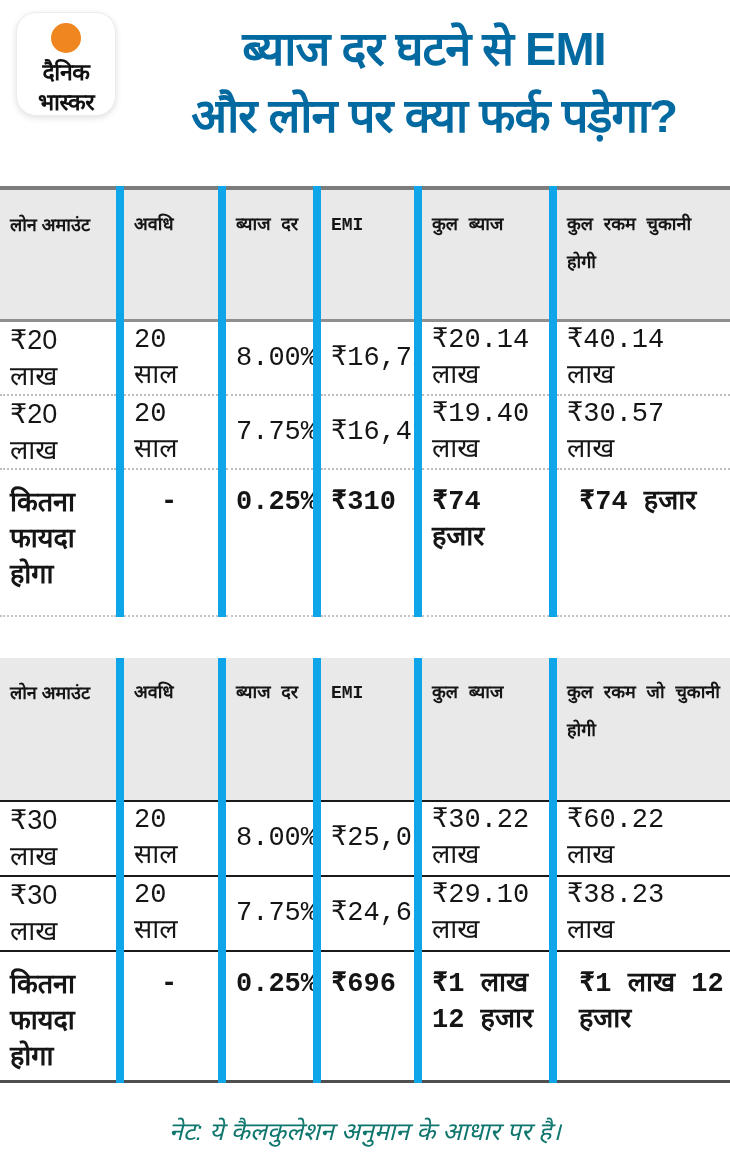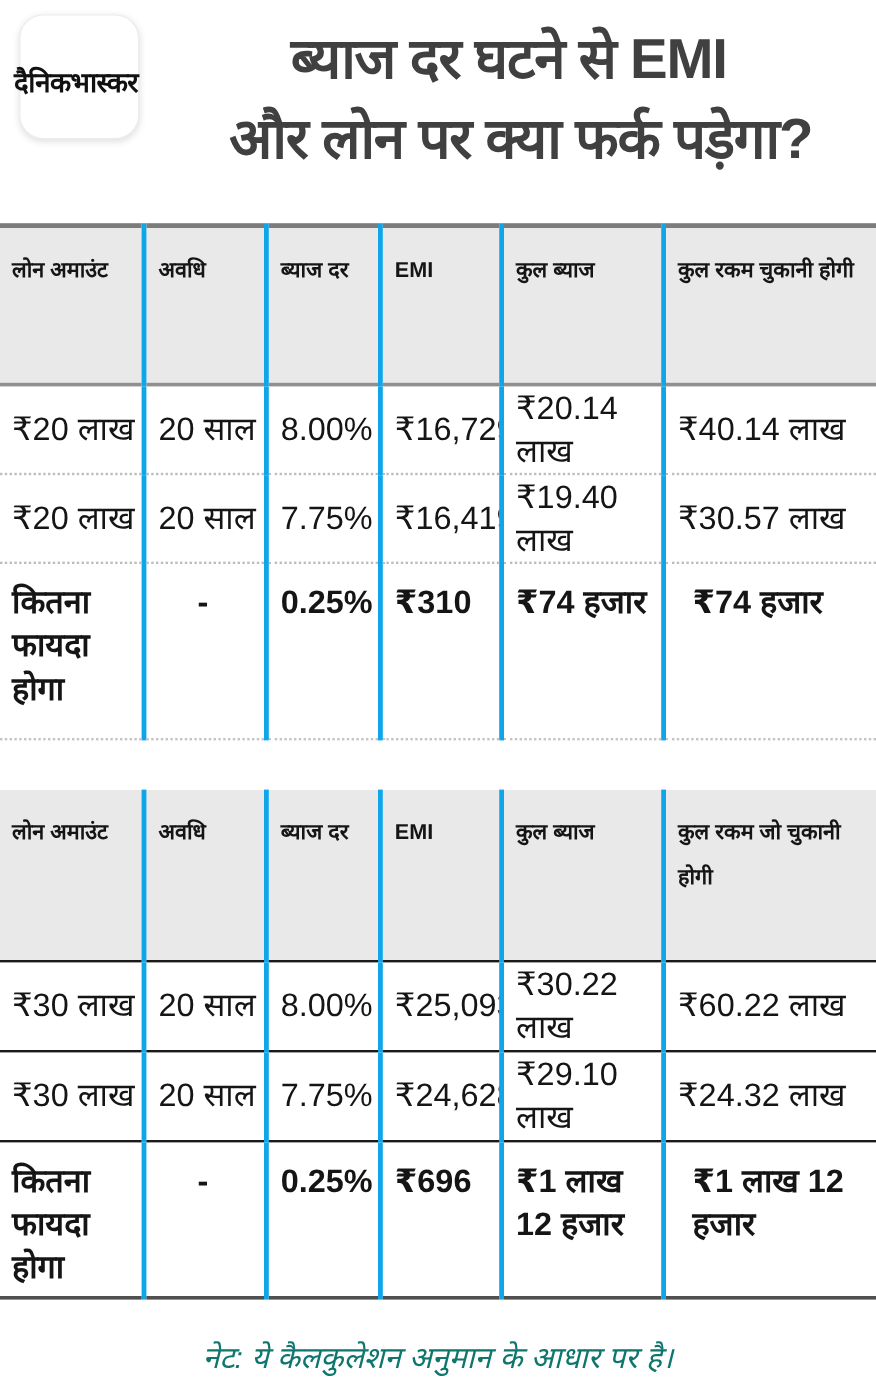"दैनिक" .logo { flex-direction: row -> column; justify-content: flex-end -> space-between }
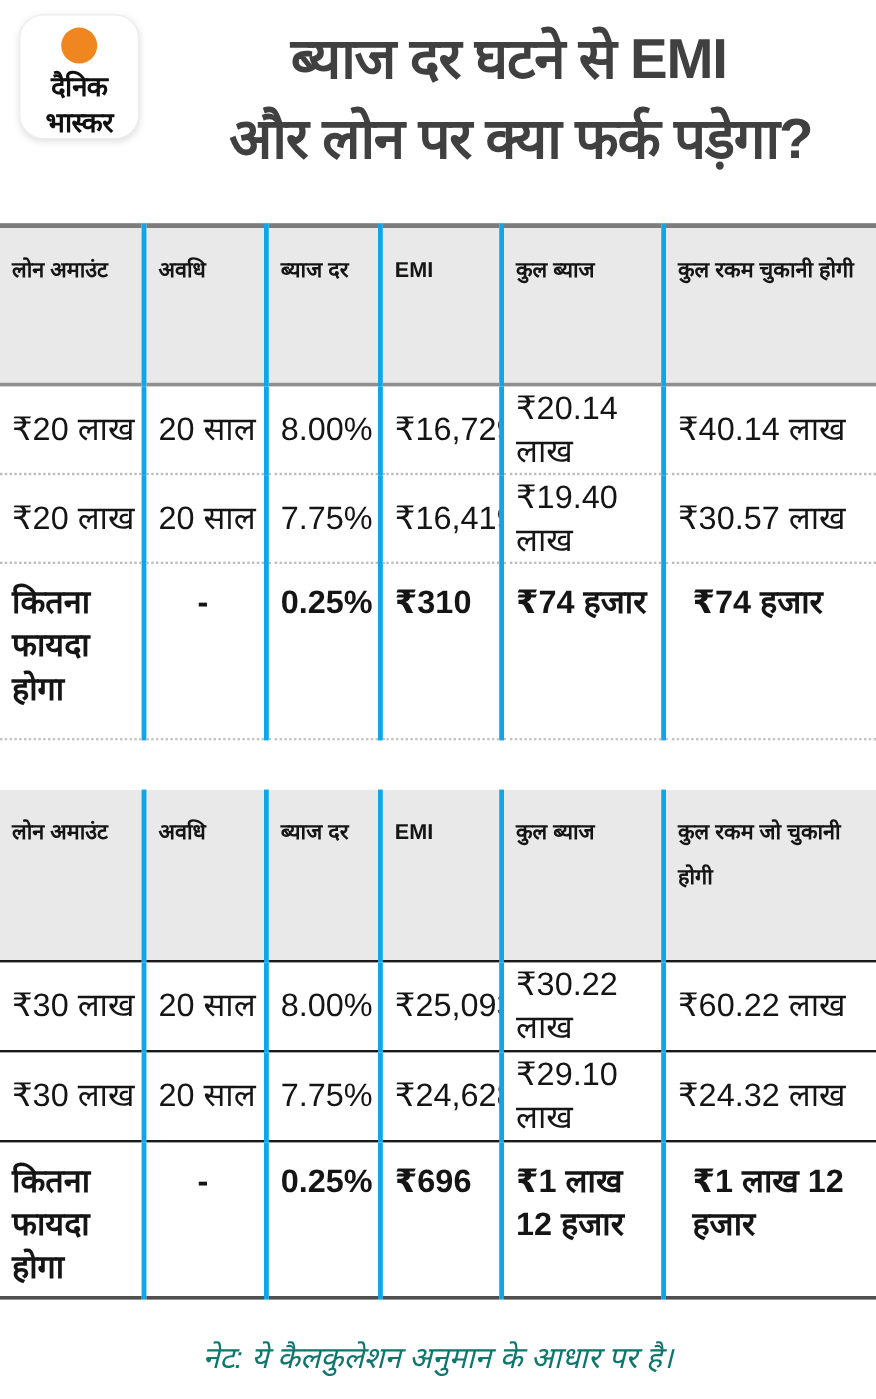"ब्याज दर घटने से EMI" .titles { color: #404040 -> #0369a1 }
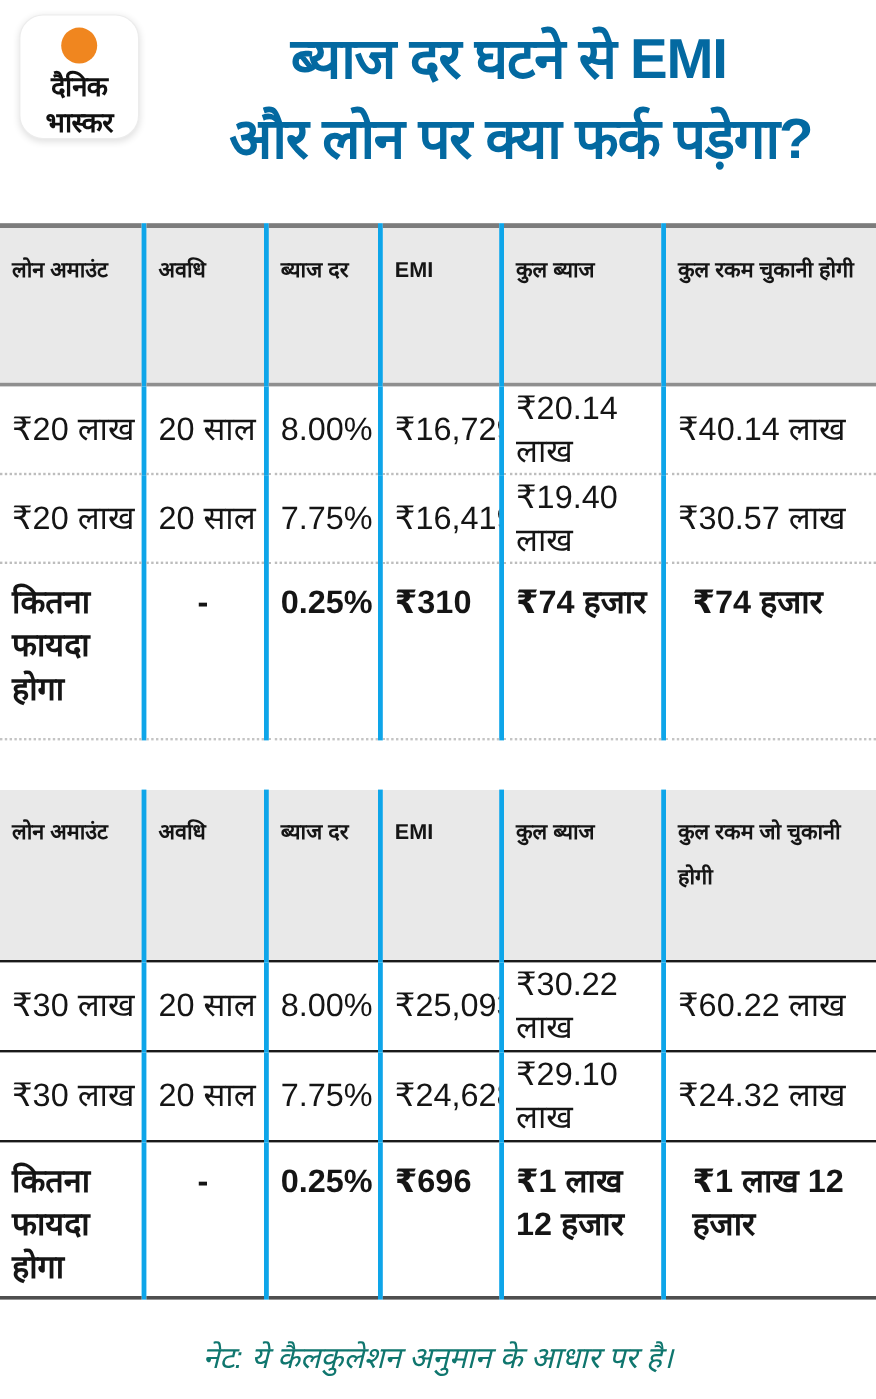"अवधि" th + th, td + td { border-left: 4px solid #0ea5e9 -> 8px solid #0ea5e9; font-family: none -> Liberation Mono, monospace }
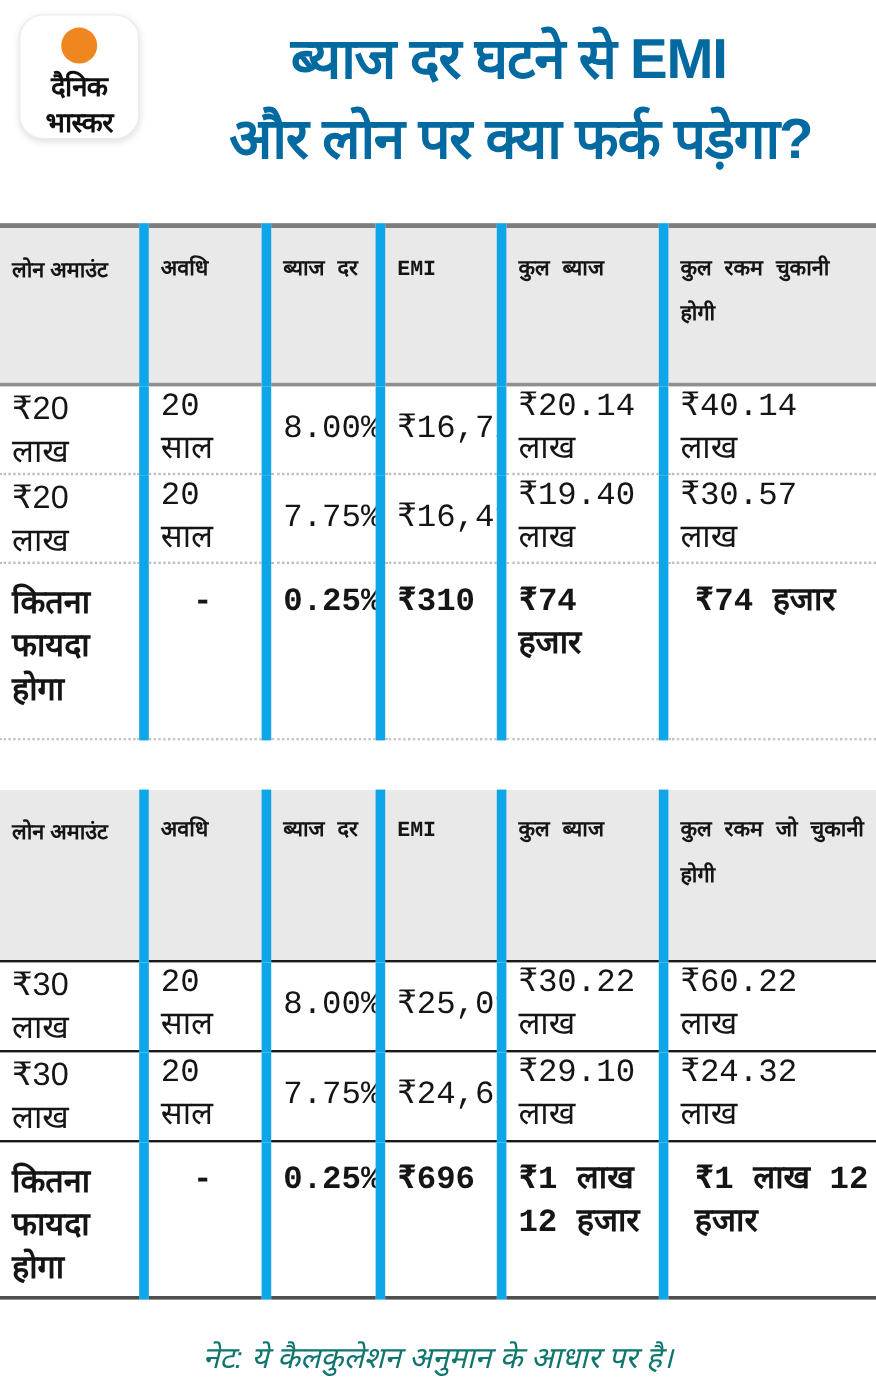"₹24.32 लाख" td { text: 24.32 -> 38.23 }
